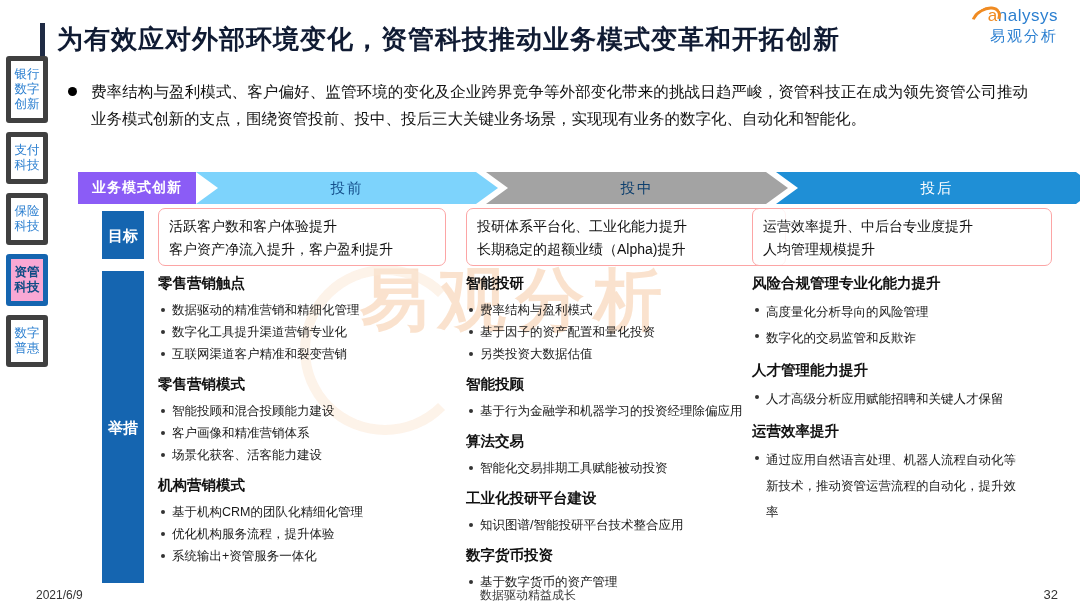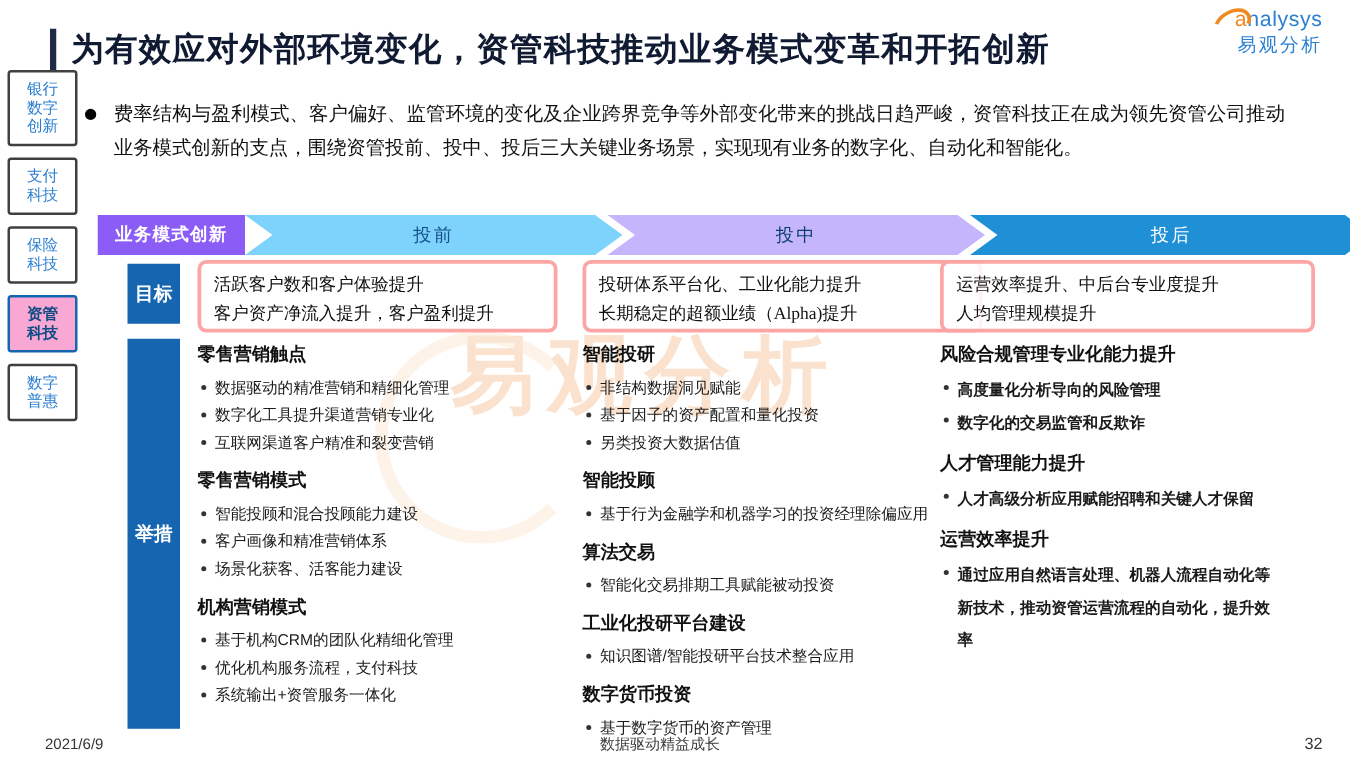"银行数字创新" .lnav .item { border: 2px solid #404040 -> 5px solid #404040; padding: 6px 11px -> 6px 1px }
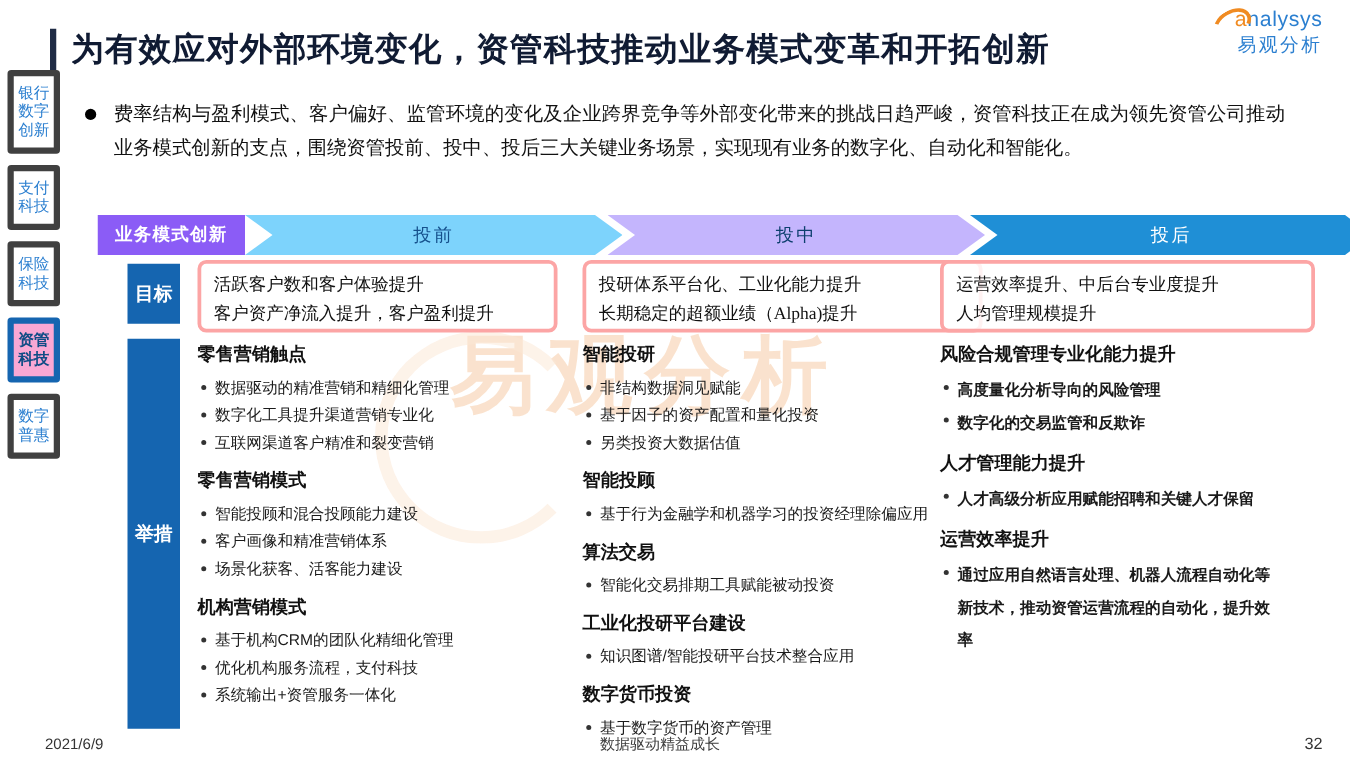"投中" .chev.c2 { background: #c4b5fd -> #a3a3a3 }
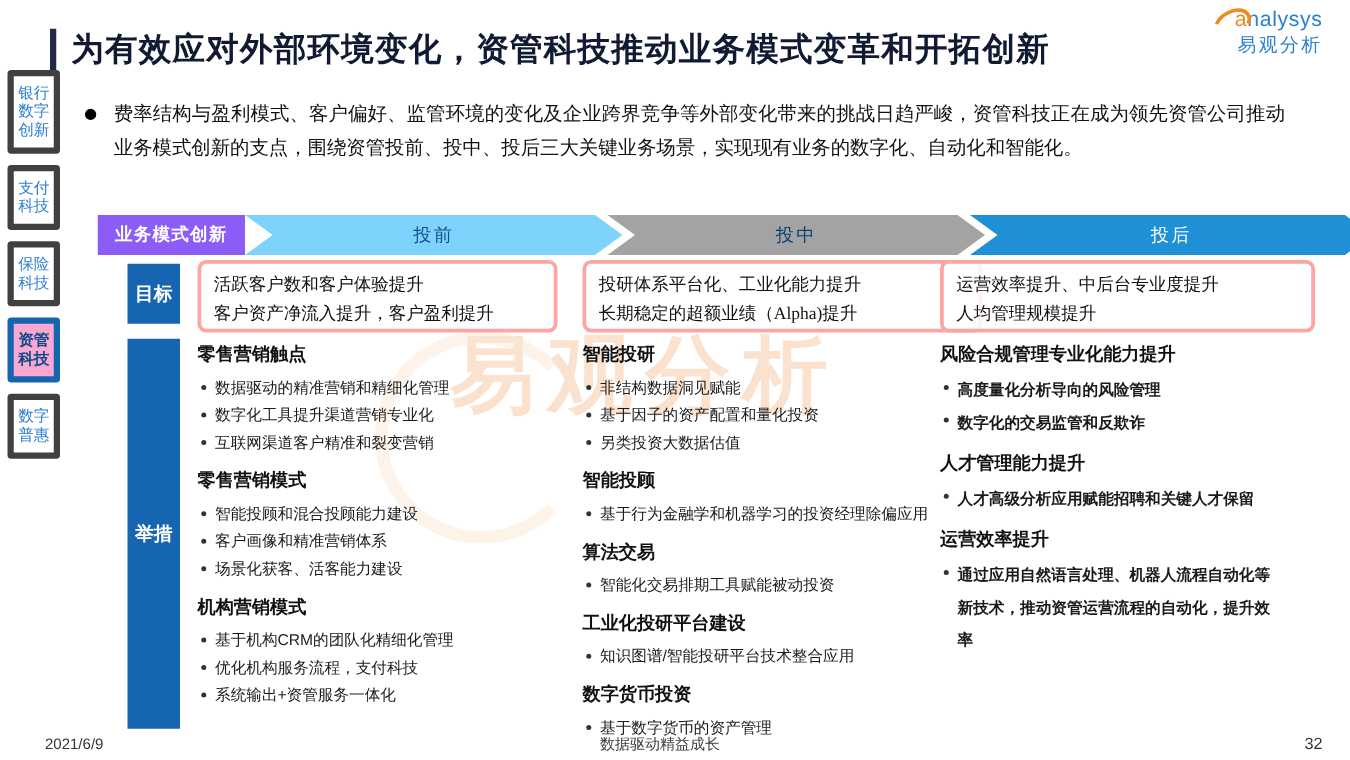"活跃客户数和客户体验提升" .goalbox { border: 3px solid #fca5a5 -> 1px solid #fca5a5; font-family: Liberation Serif, serif -> none }
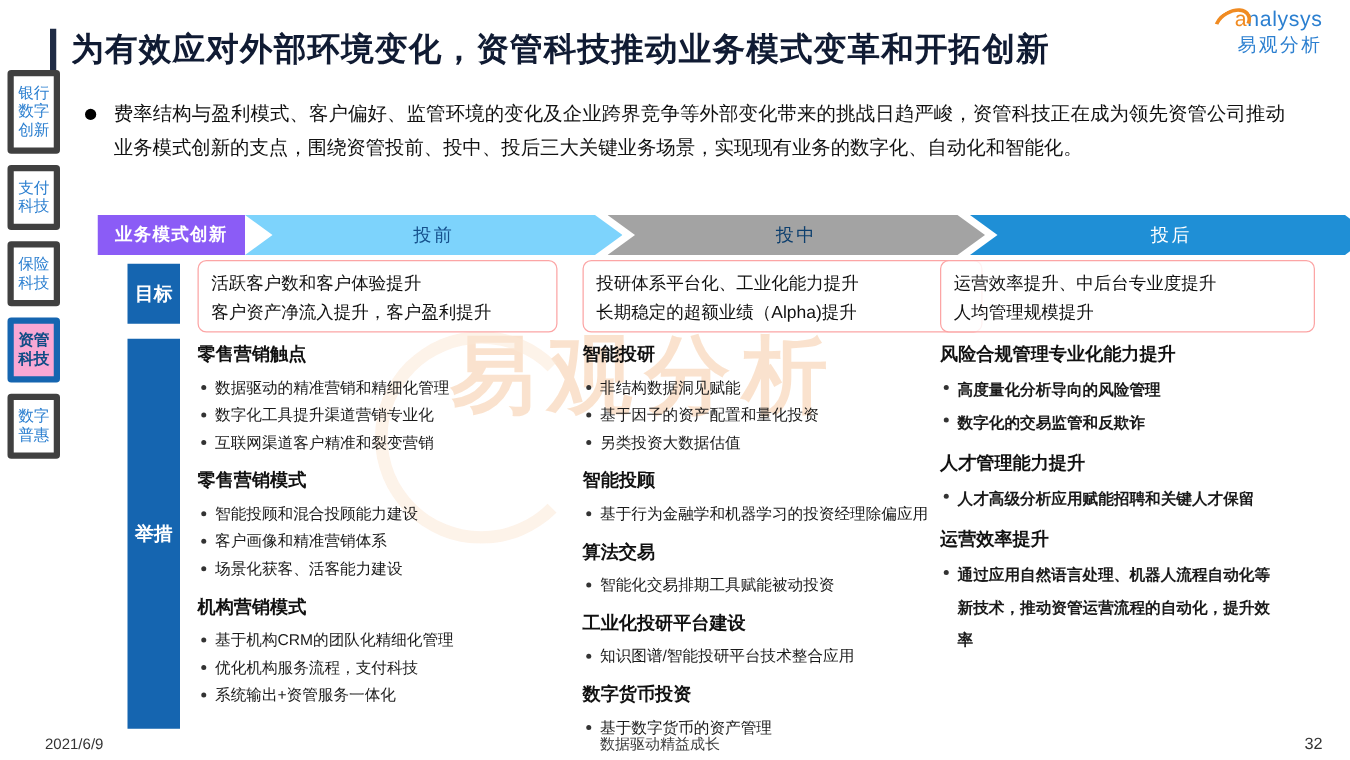"非结构数据洞见赋能" li { text: 非结构数据洞见赋能 -> 费率结构与盈利模式 }
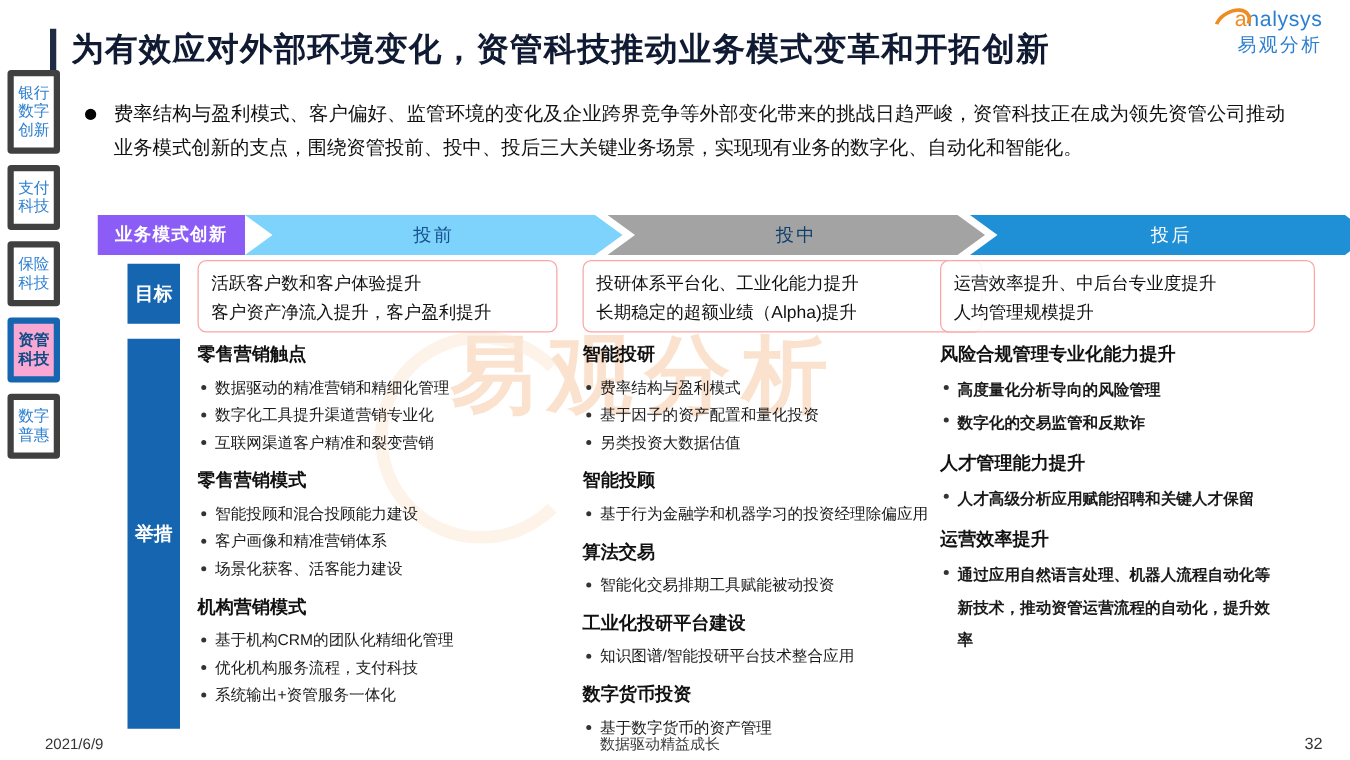"高度量化分析导向的风险管理" .col.k3 li { font-weight: bold -> none }
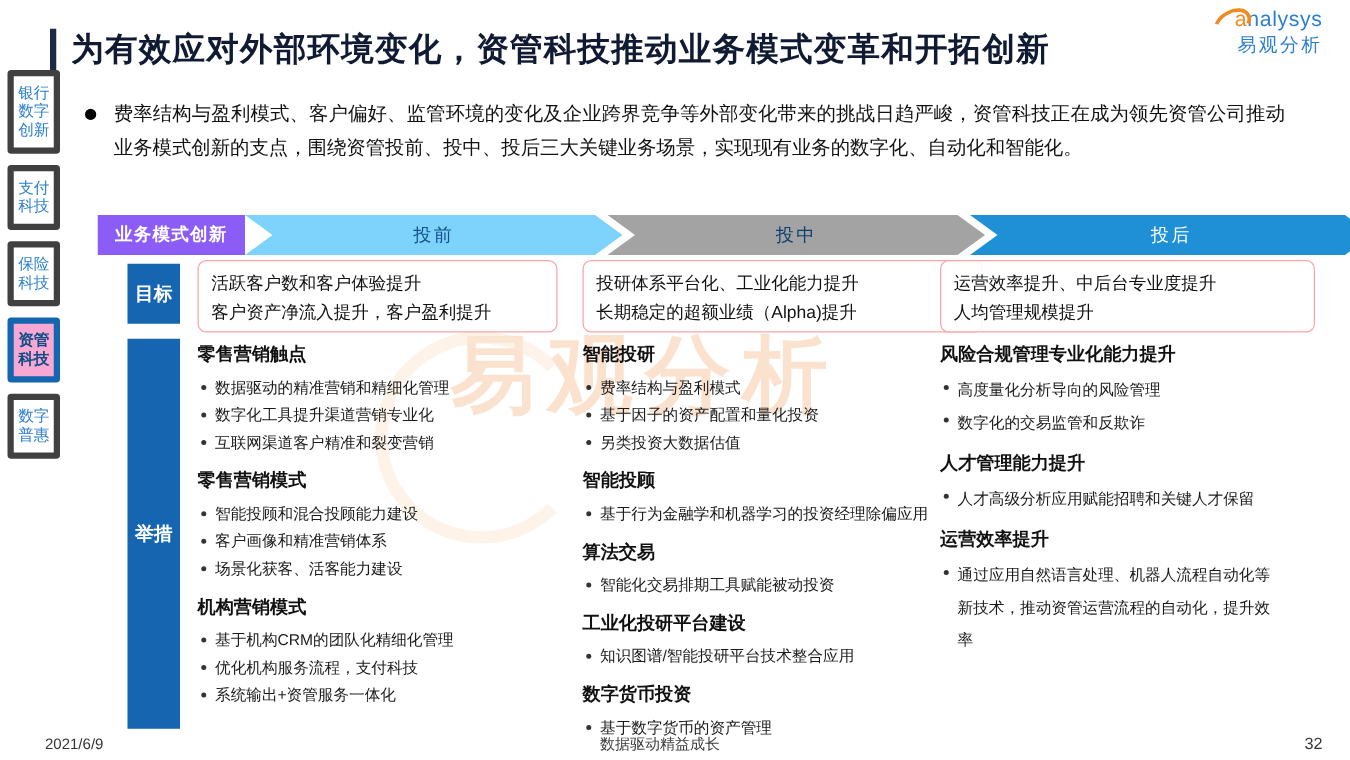"优化机构服务流程，支付科技" li { text: 支付科技 -> 提升体验 }
